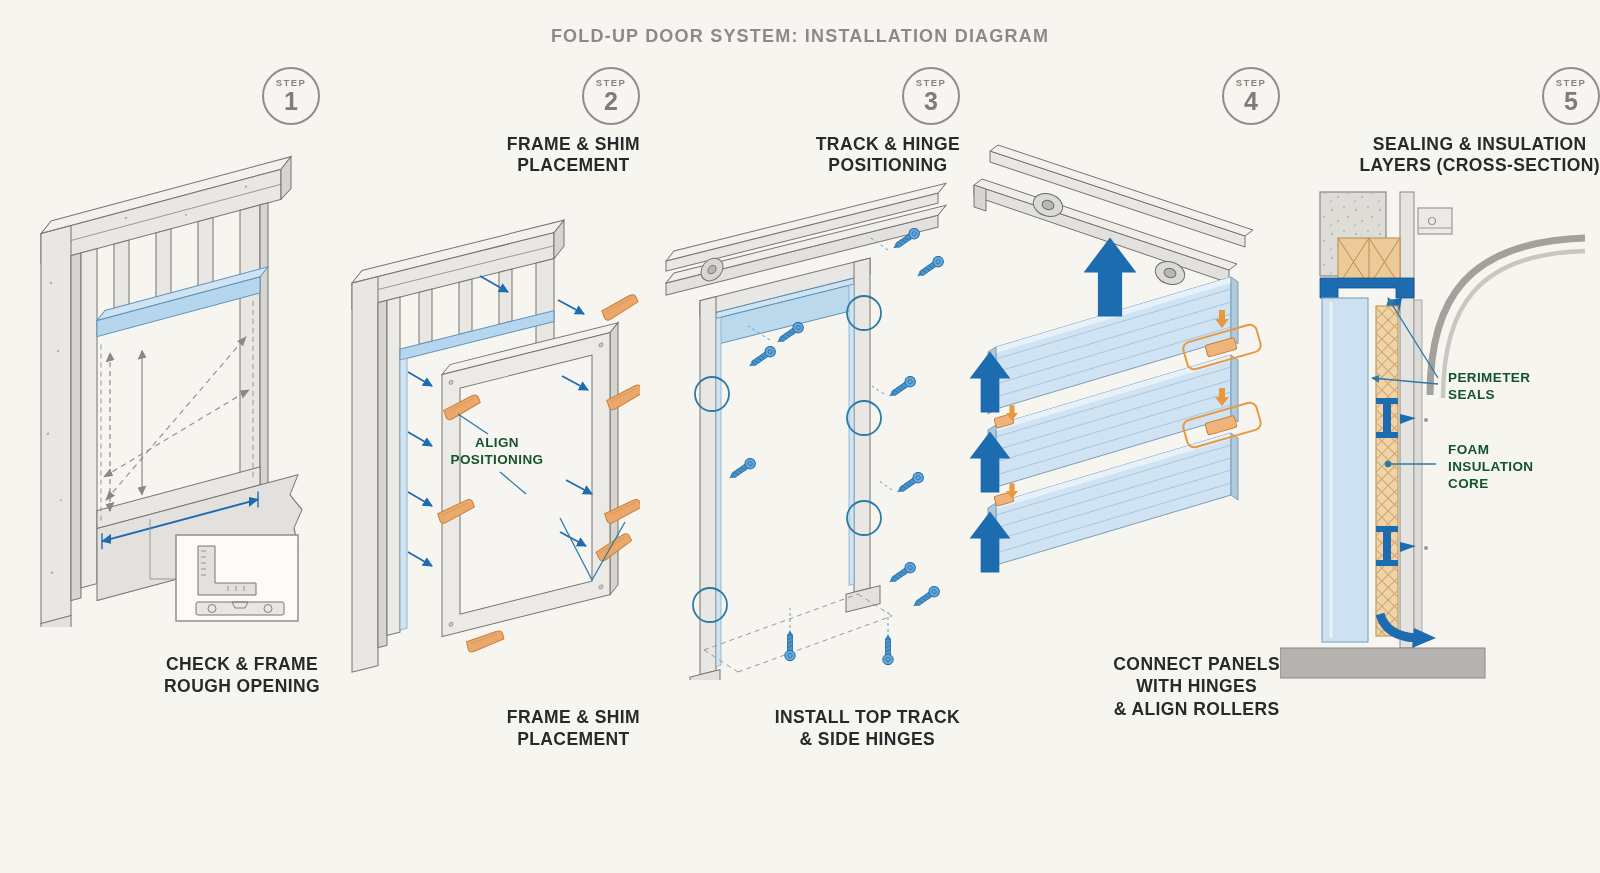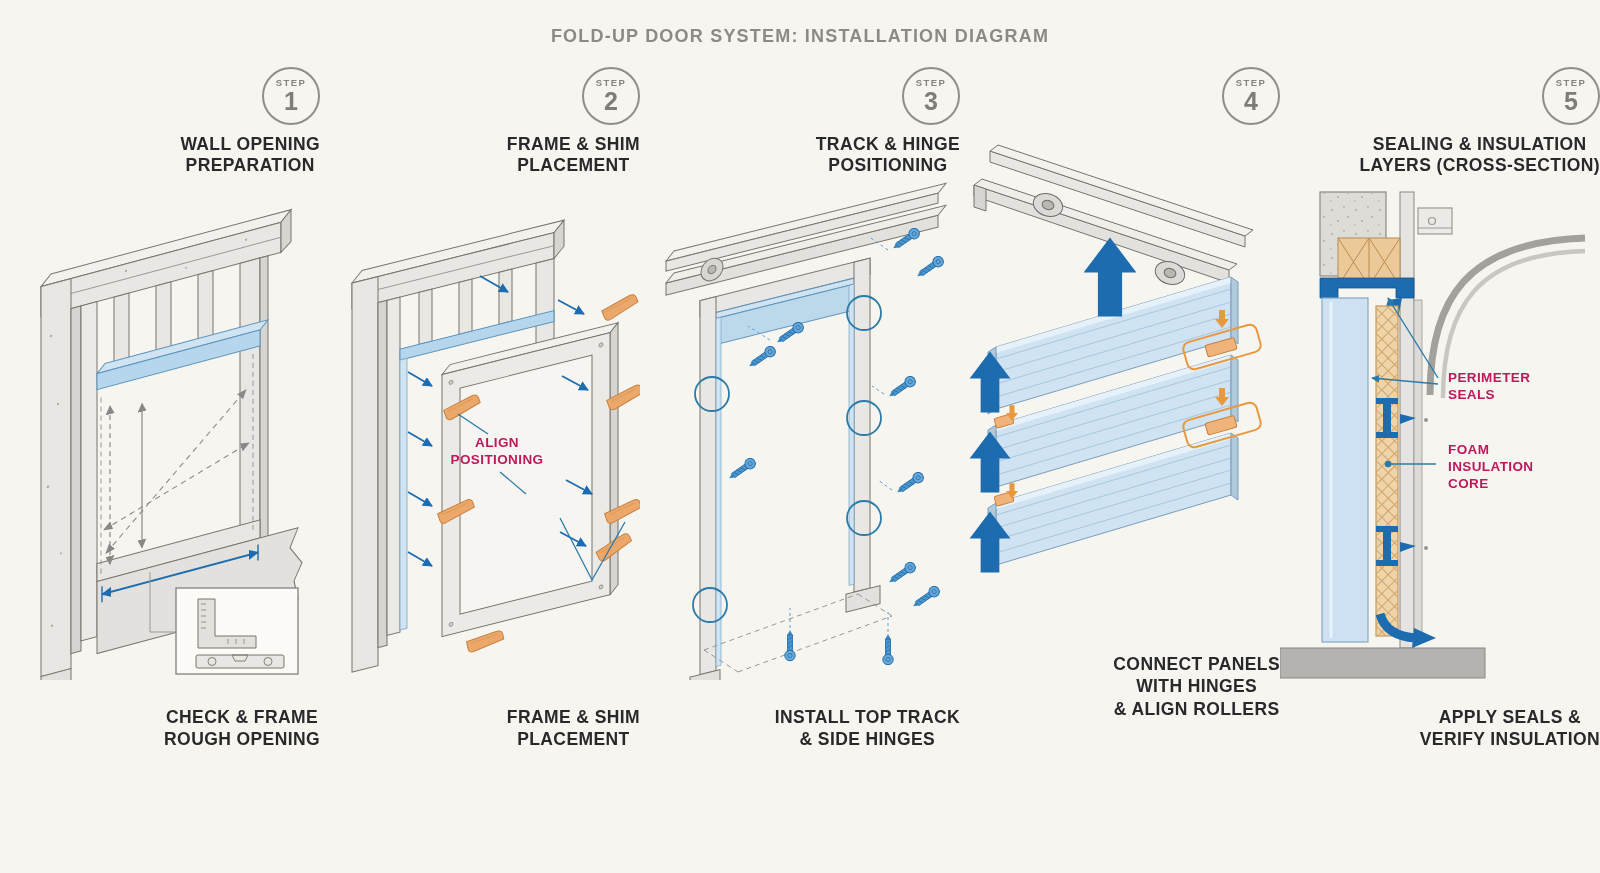"WALL OPENING" div.heading { html: <div>WALL OPENING PREPARATION</div> -> none }
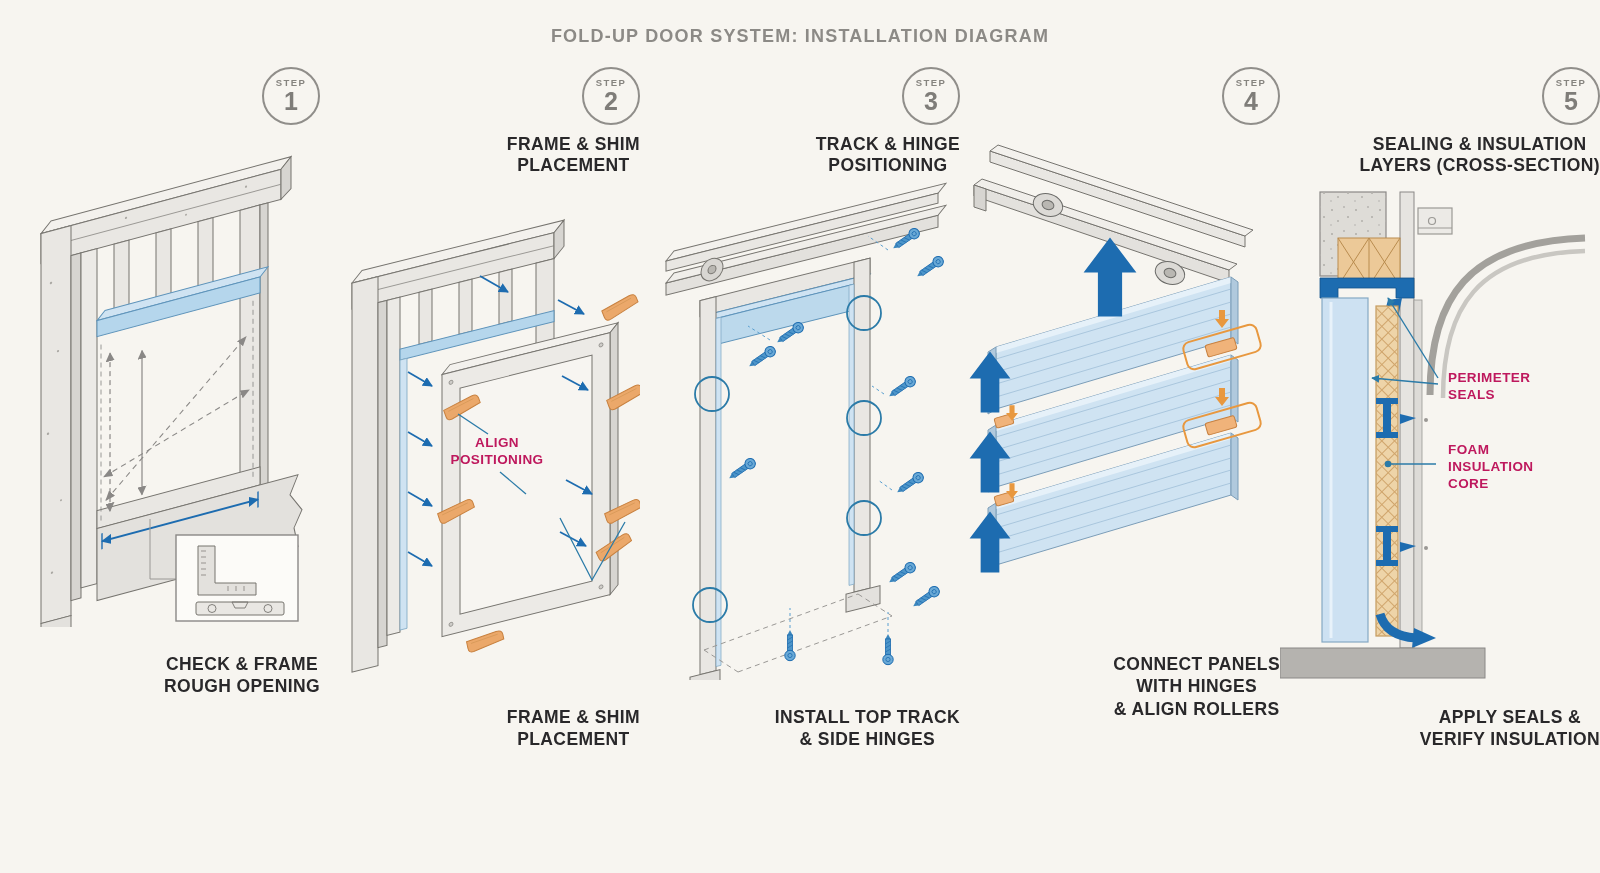"PERIMETER" .ann { color: #be185d -> #14532d }
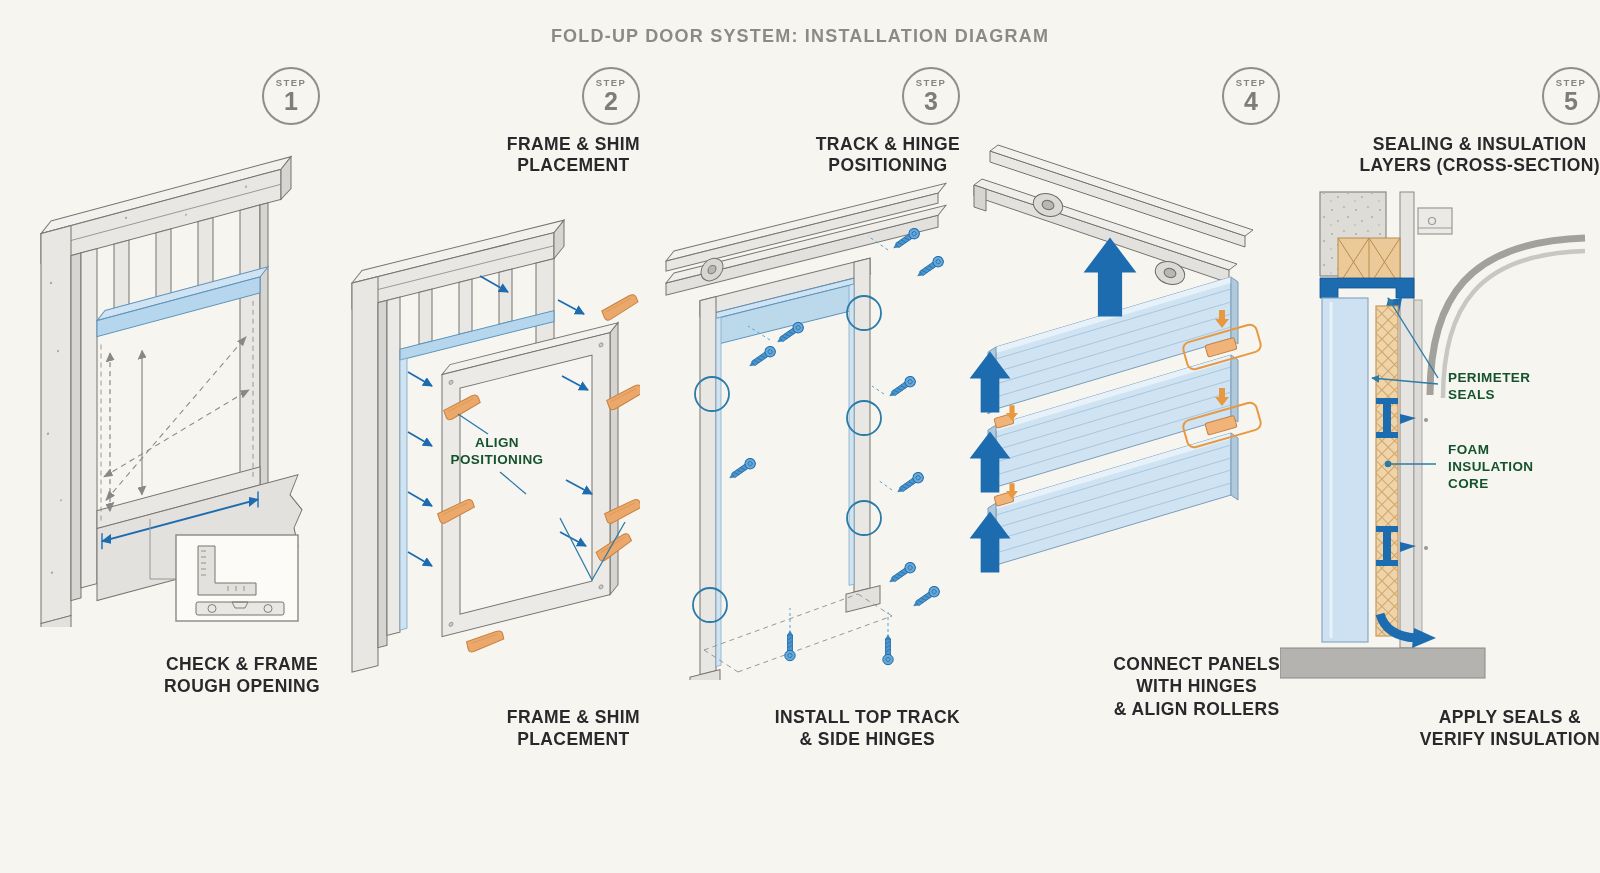"APPLY SEALS &" div.caption { html: <div>APPLY SEALS &amp; VERIFY INSULATION</div> -> none }
